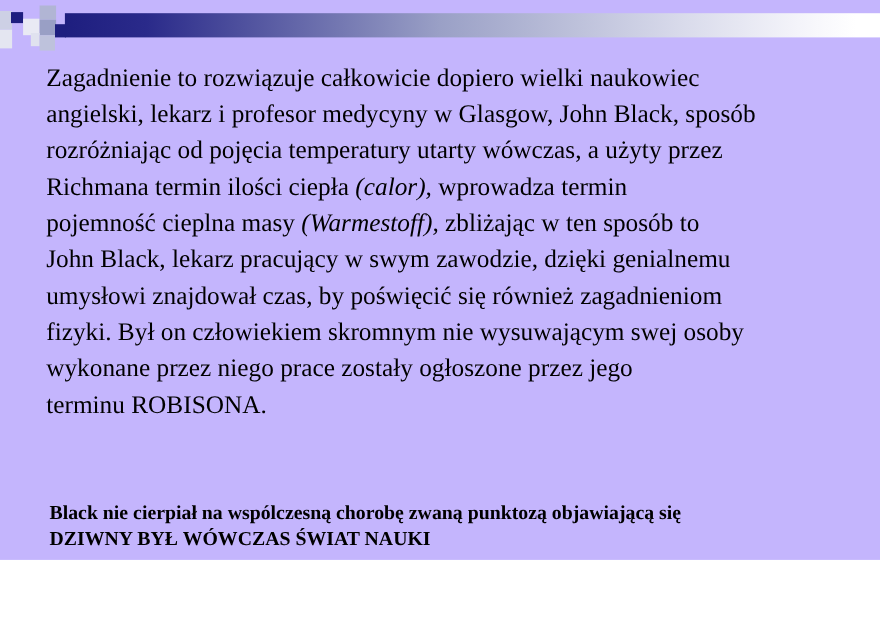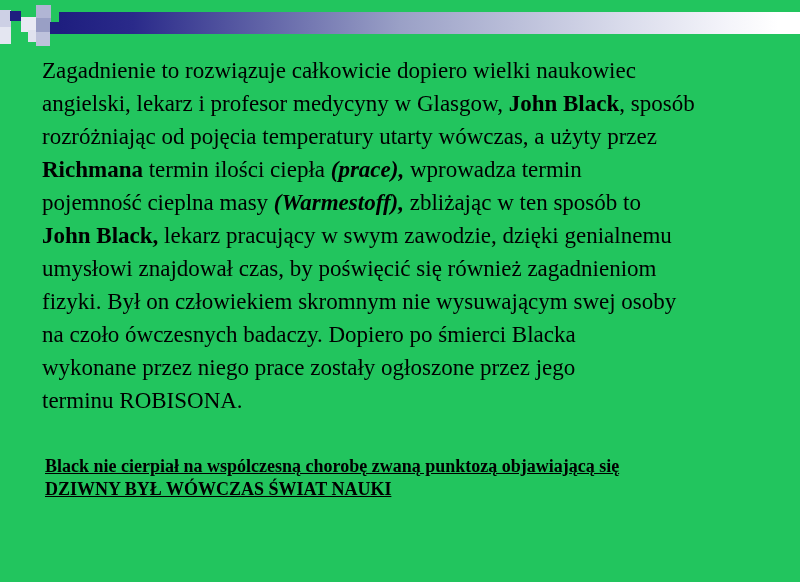"Zagadnienie to rozwiązuje całkowicie" .slide { background: #22c55e -> #c4b5fd; height: 582px -> 509px }
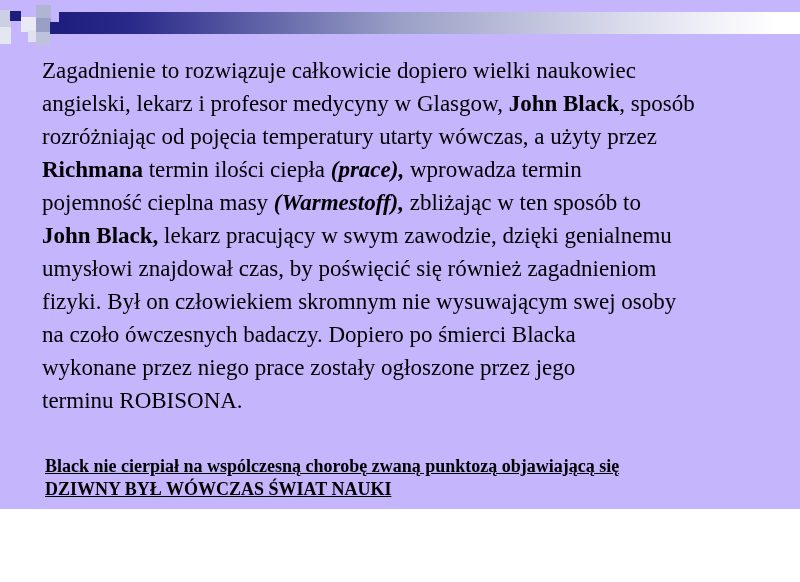"John Black" .seg-b { font-weight: bold -> normal }
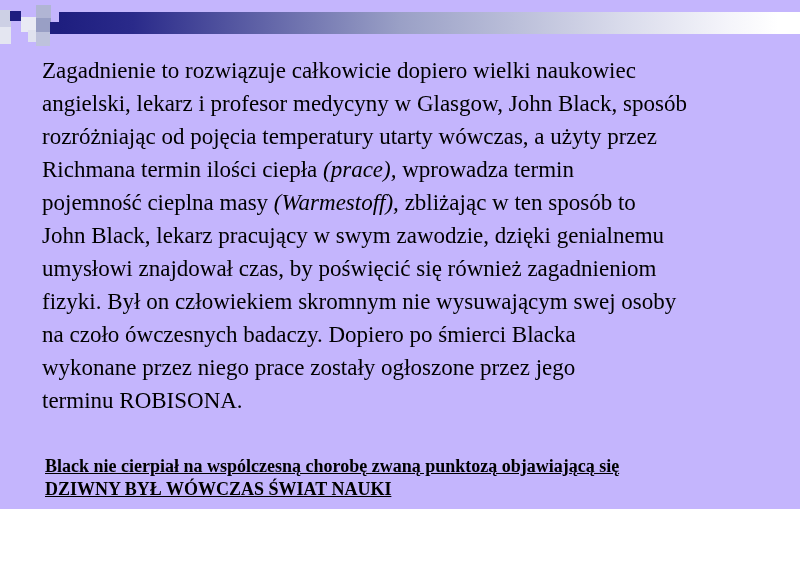"(prace)," span.seg-b { text: prace -> calor }
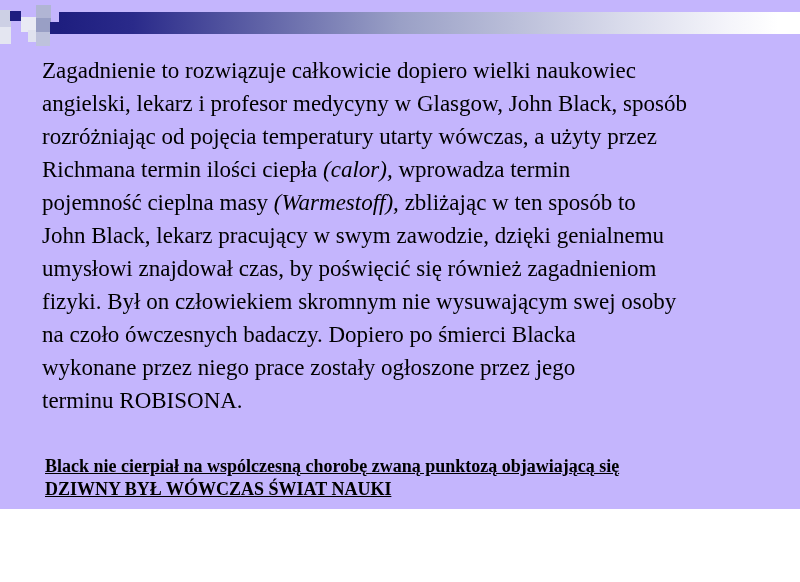"na czoło ówczesnych badaczy. Dopiero" div.line { html: <div><span>na czoło ówczesnych badaczy. Dopiero po śmierci Blacka</span></div> -> none }
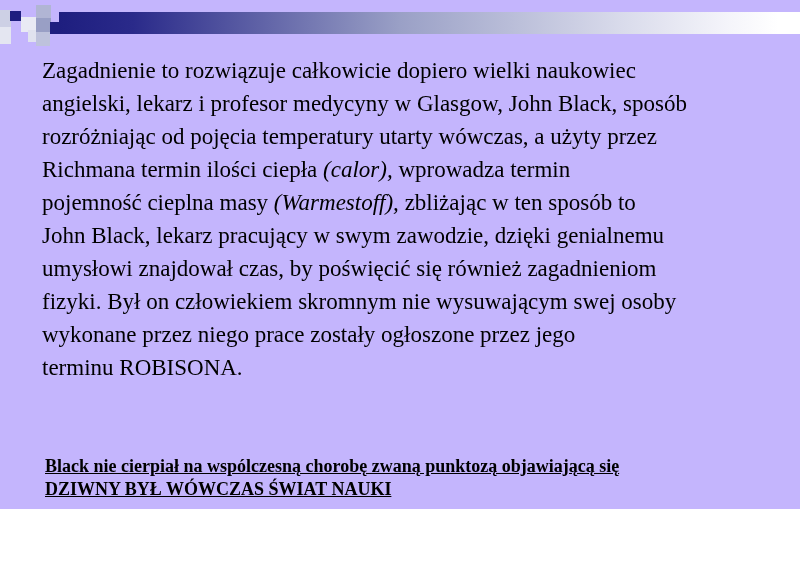"Black nie cierpiał na wspólczesną" .footnote .line { text-decoration: underline -> none }
